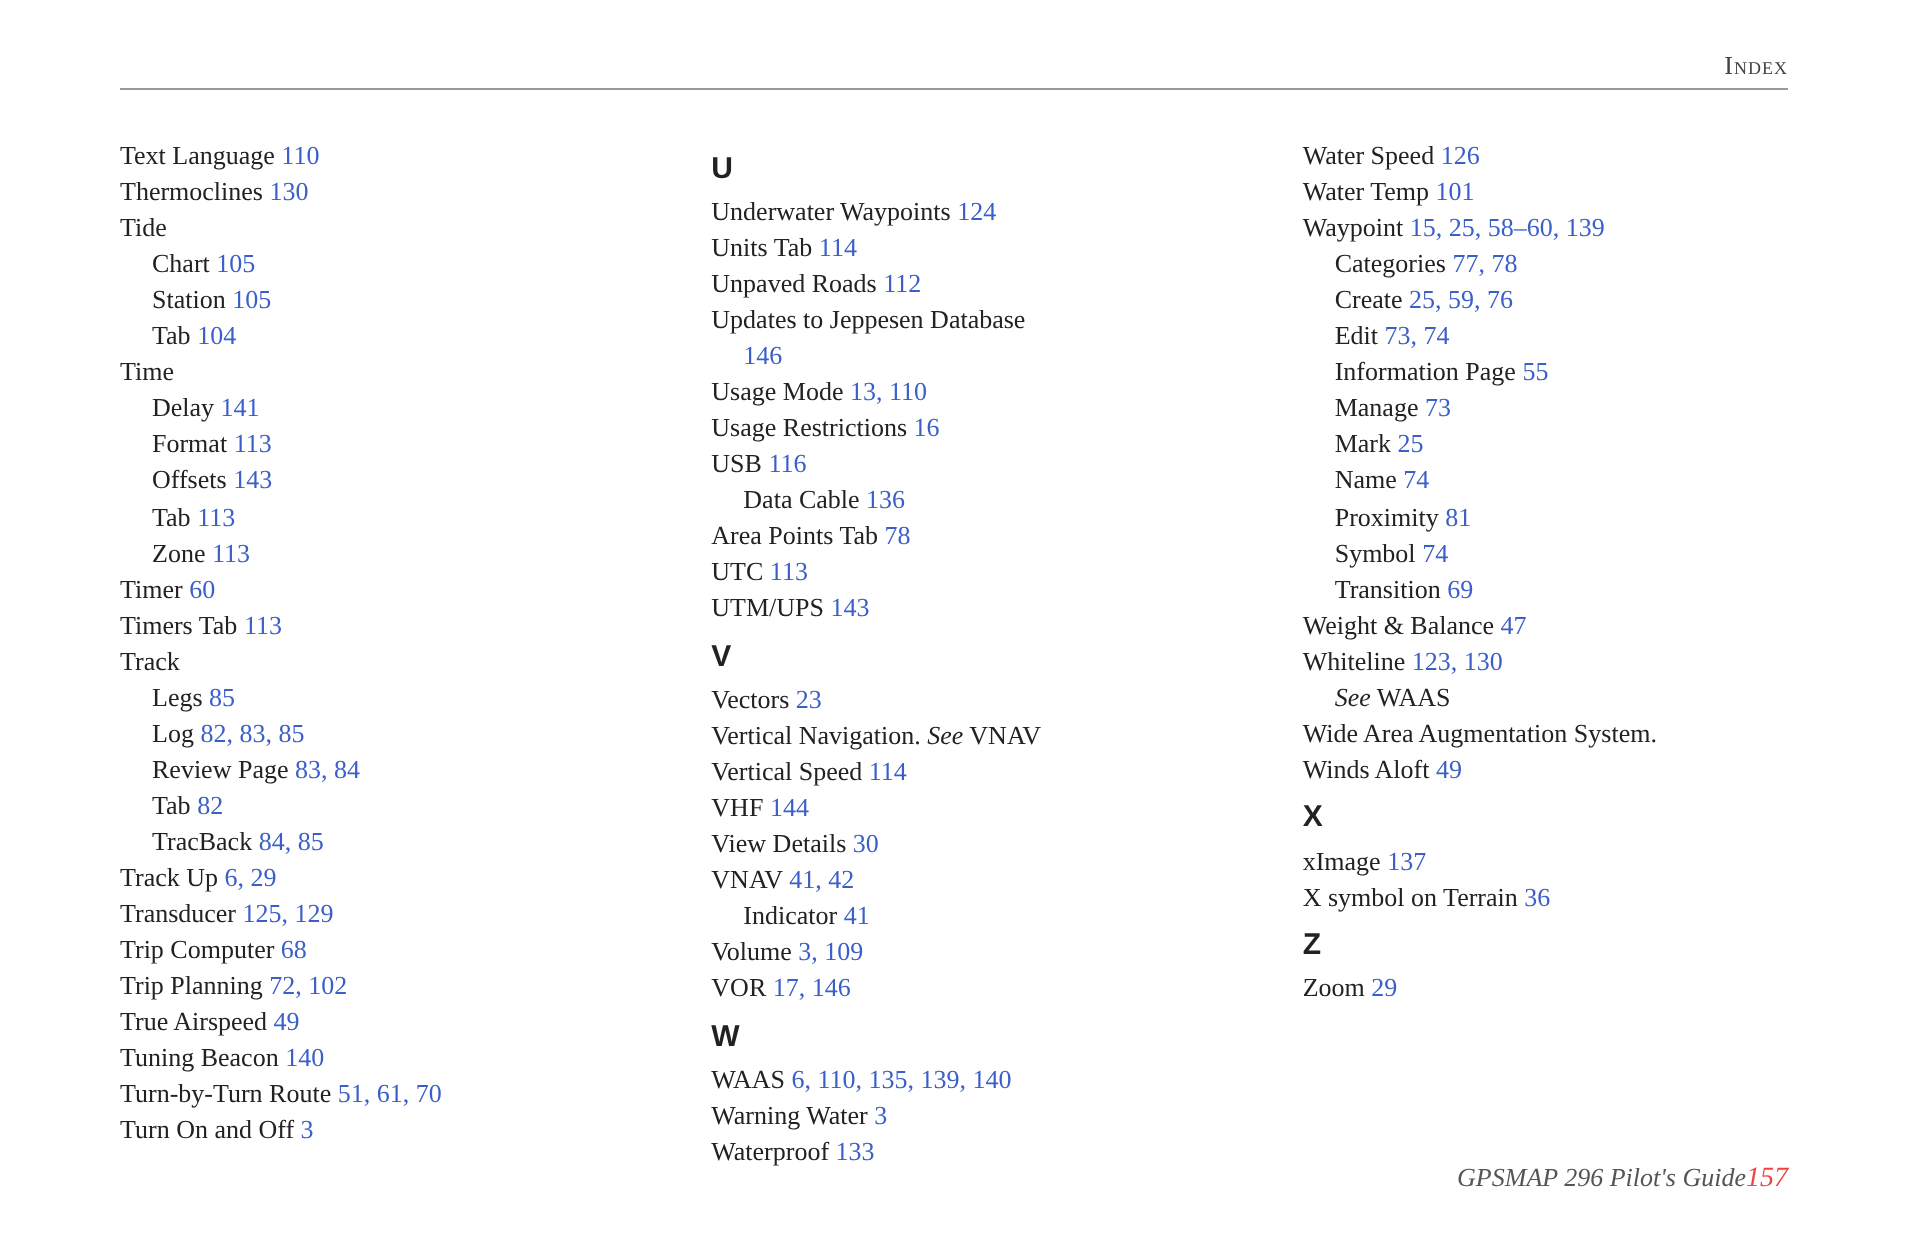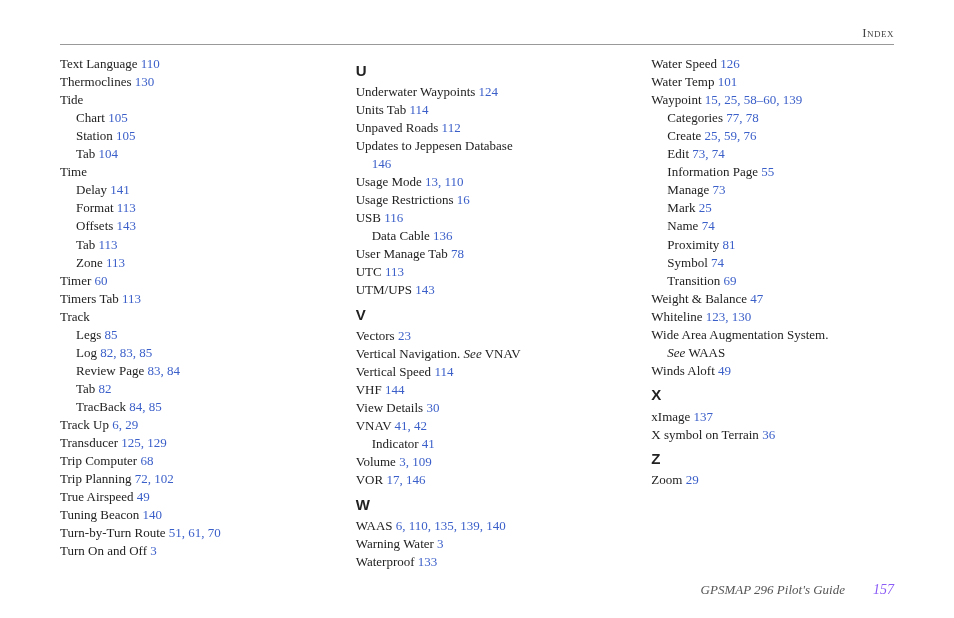"Index" .header { margin-bottom: 10px -> 24px }
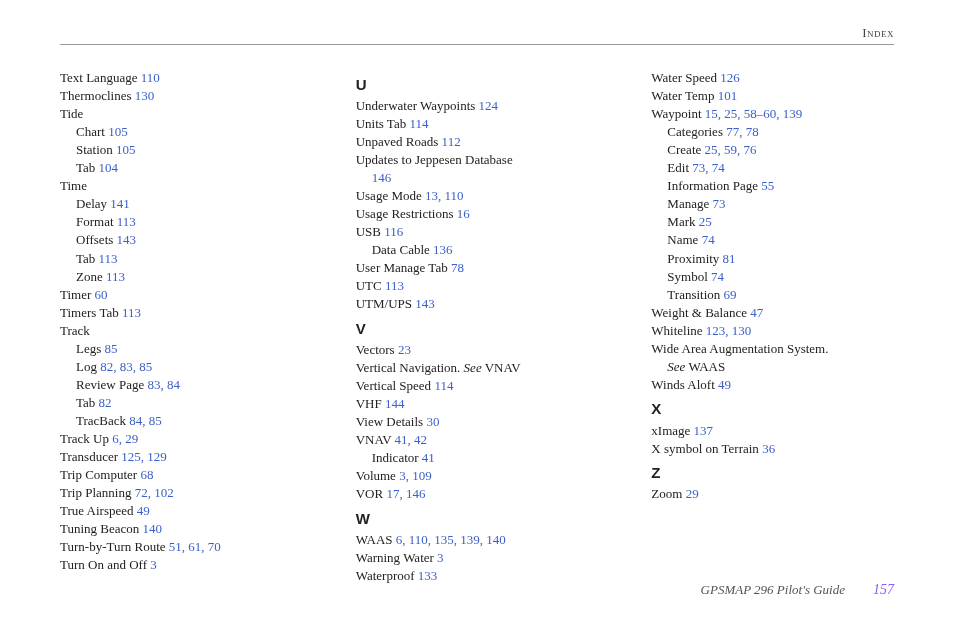"User Manage Tab" span.term { text: User Manage -> Area Points }
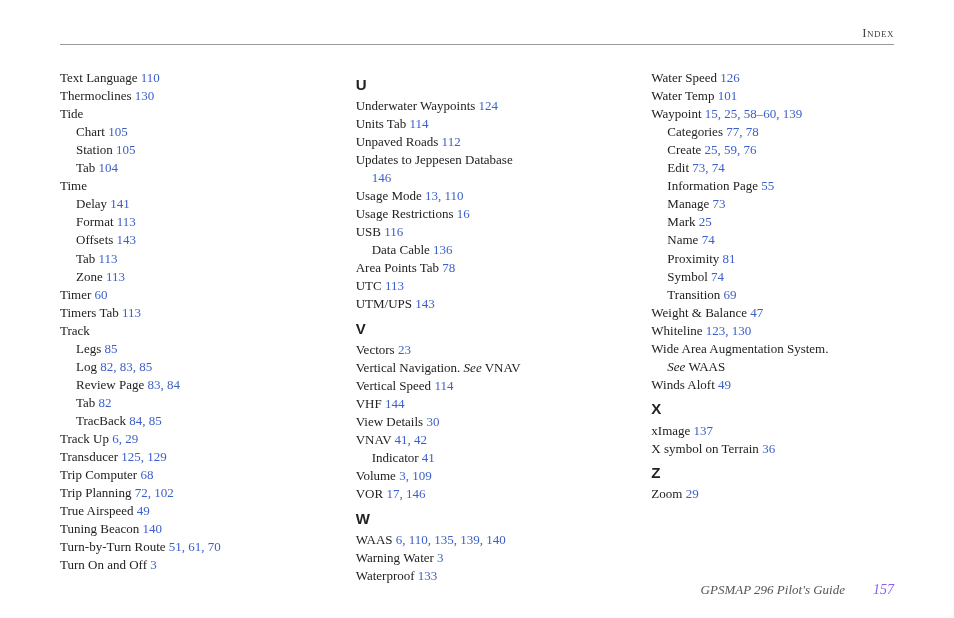"Wide Area Augmentation System." div.entry { order: before "See WAAS" -> after "See WAAS" }
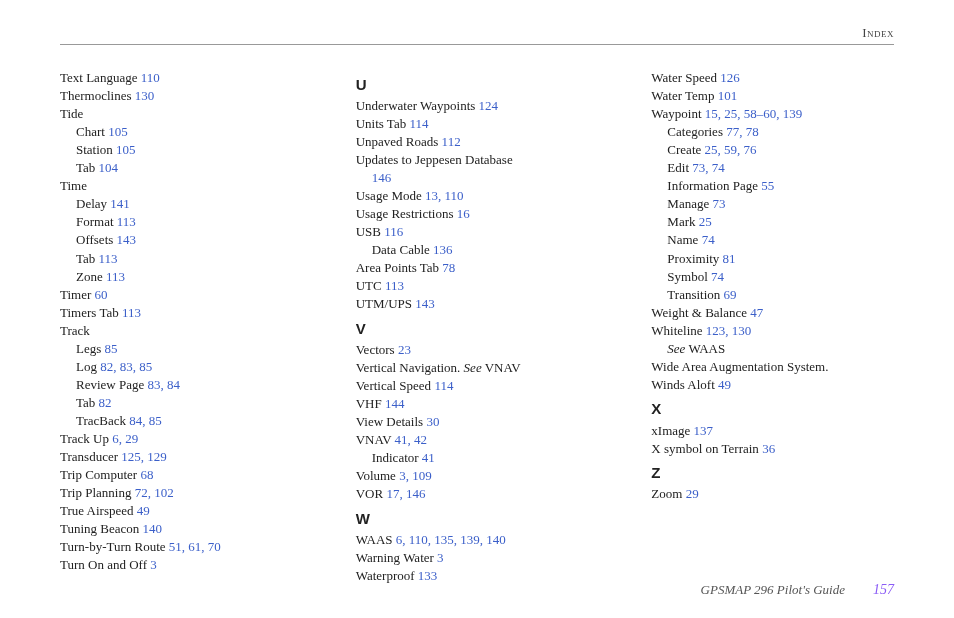"157" .page-num { color: #8b5cf6 -> #ef4444; margin-left: 28px -> none }
